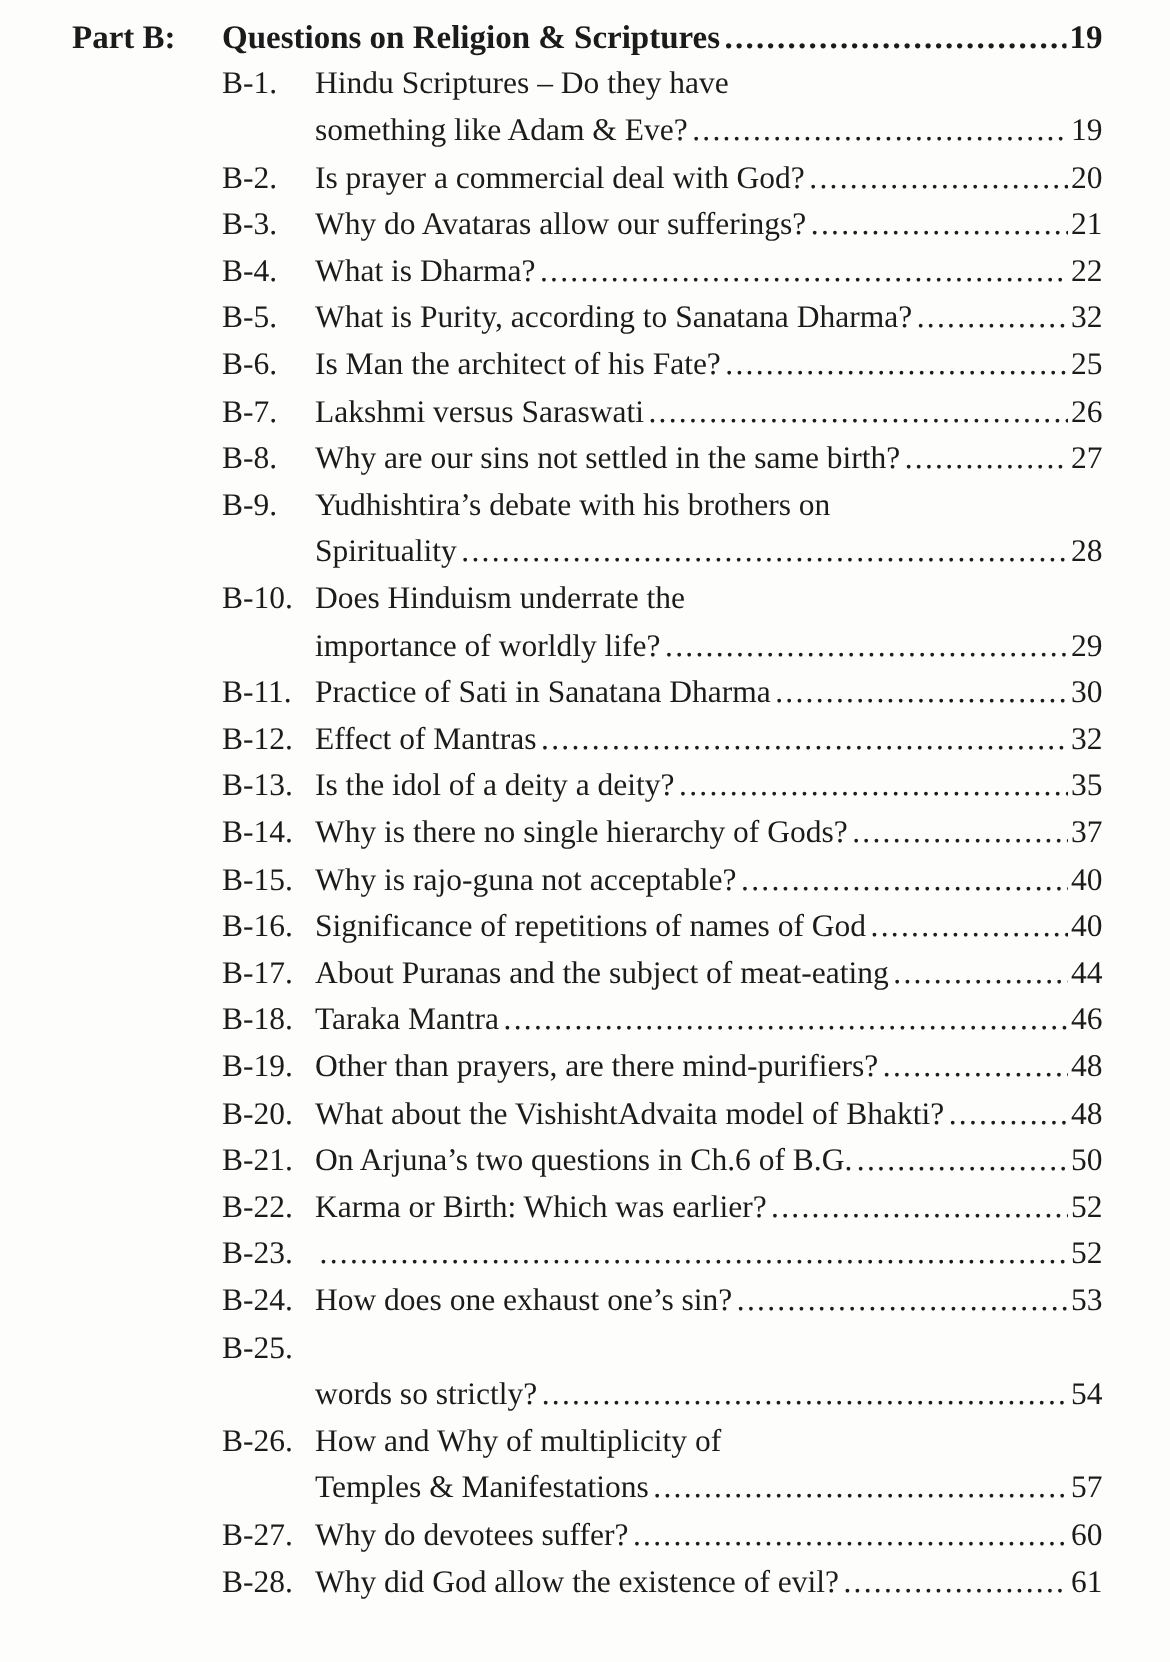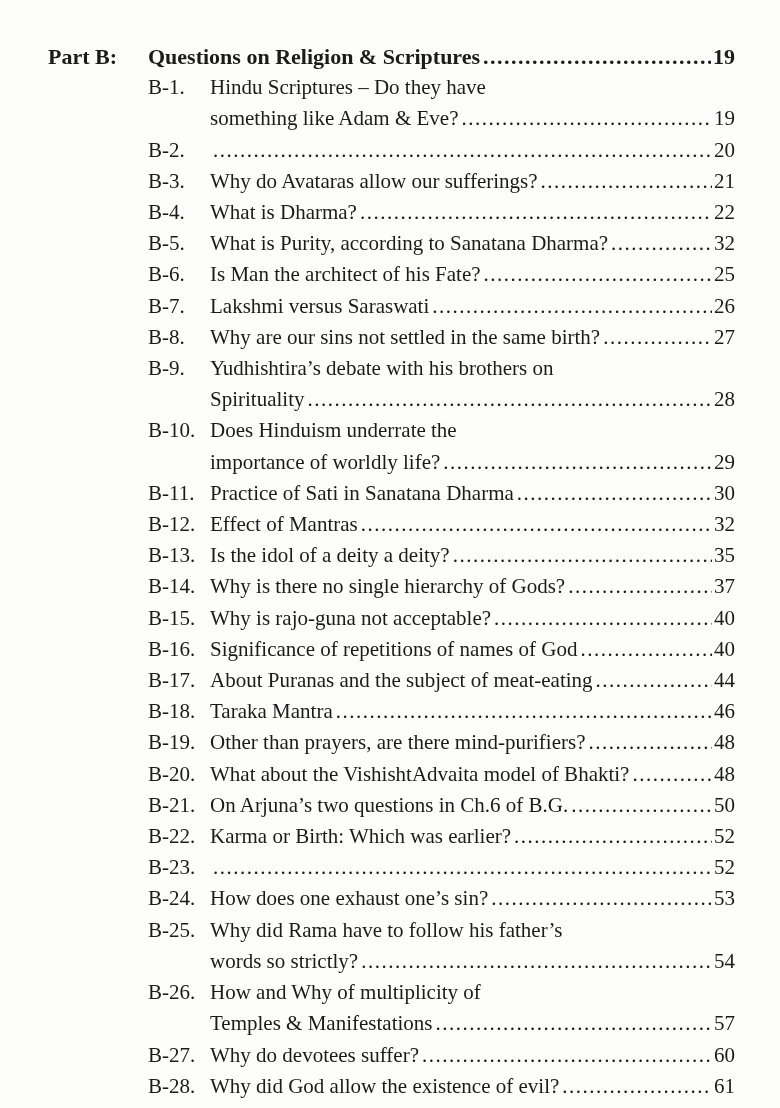"Part B:" .part-label { margin-top: 32px -> none }
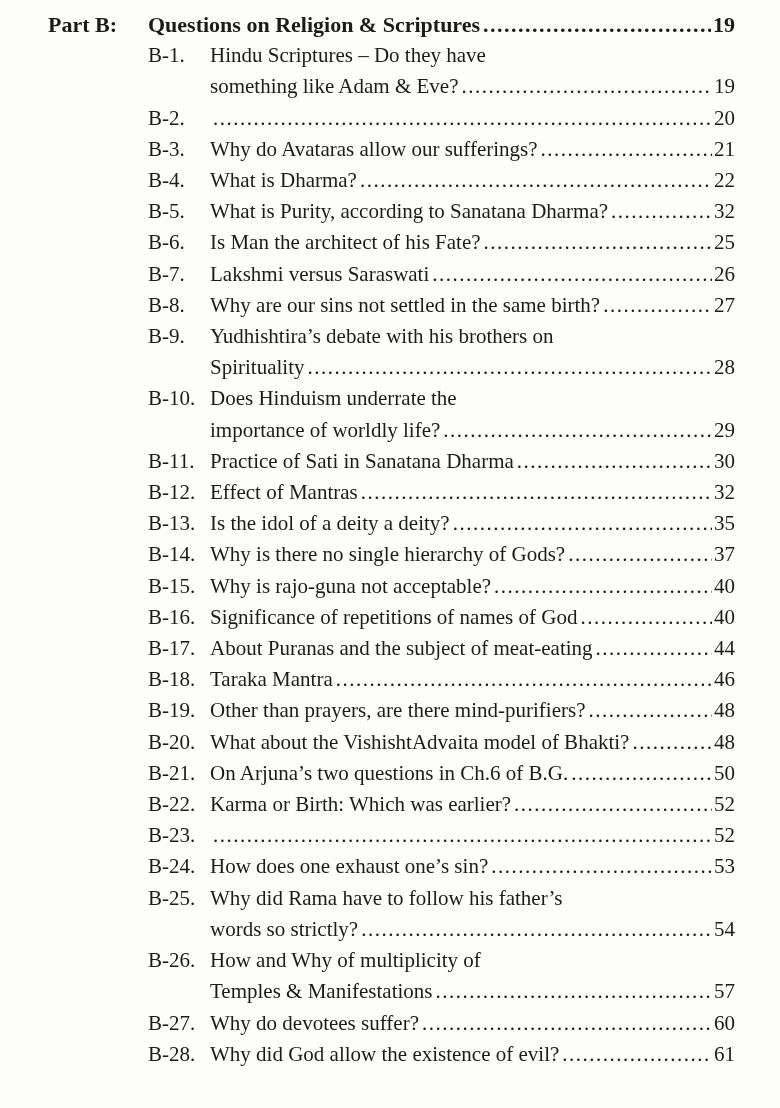"Is prayer a commercial deal" span.title { html: none -> <span>Is prayer a commercial deal with God?</span> }
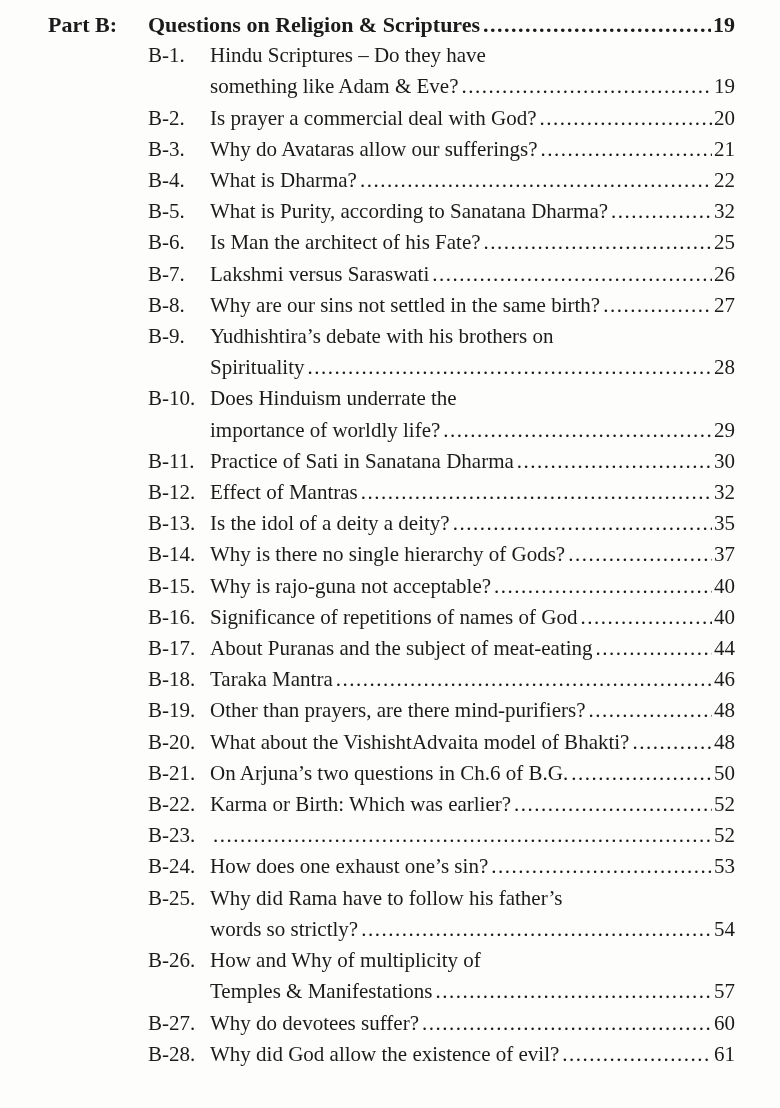"Why did Rama have to" span.title { html: <span>Why did Rama have to follow his father’s</span> -> none }
